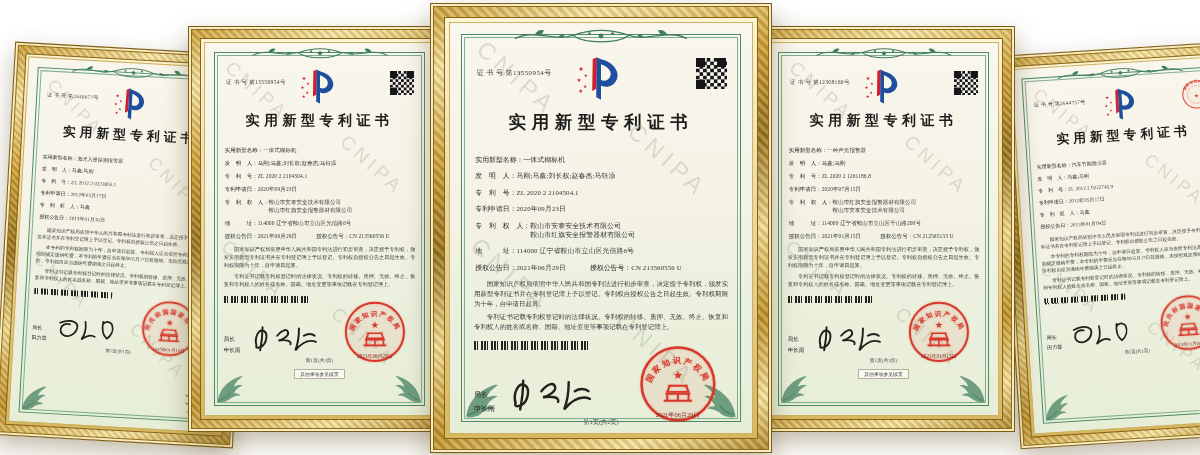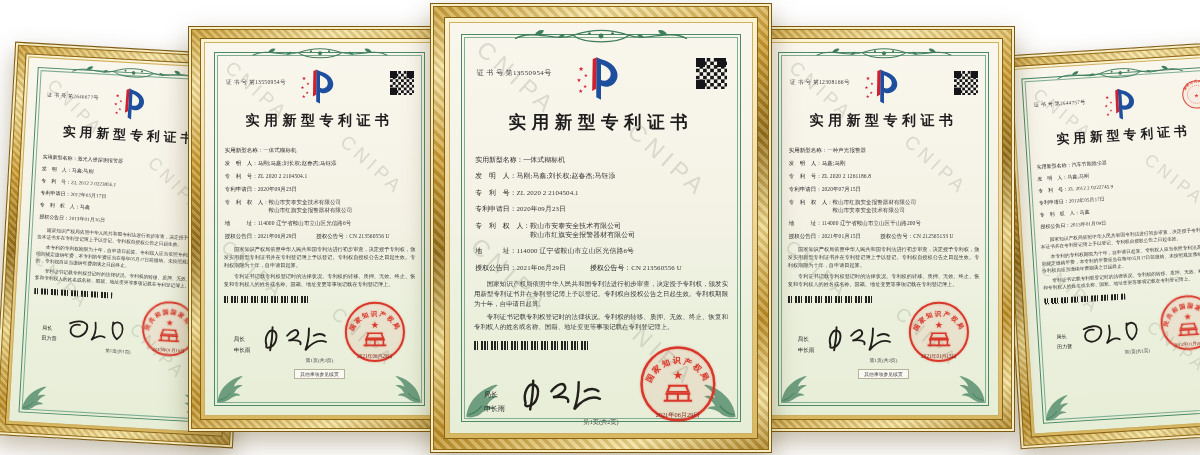"局长" .sig-label span { margin-left: 10px -> none }
